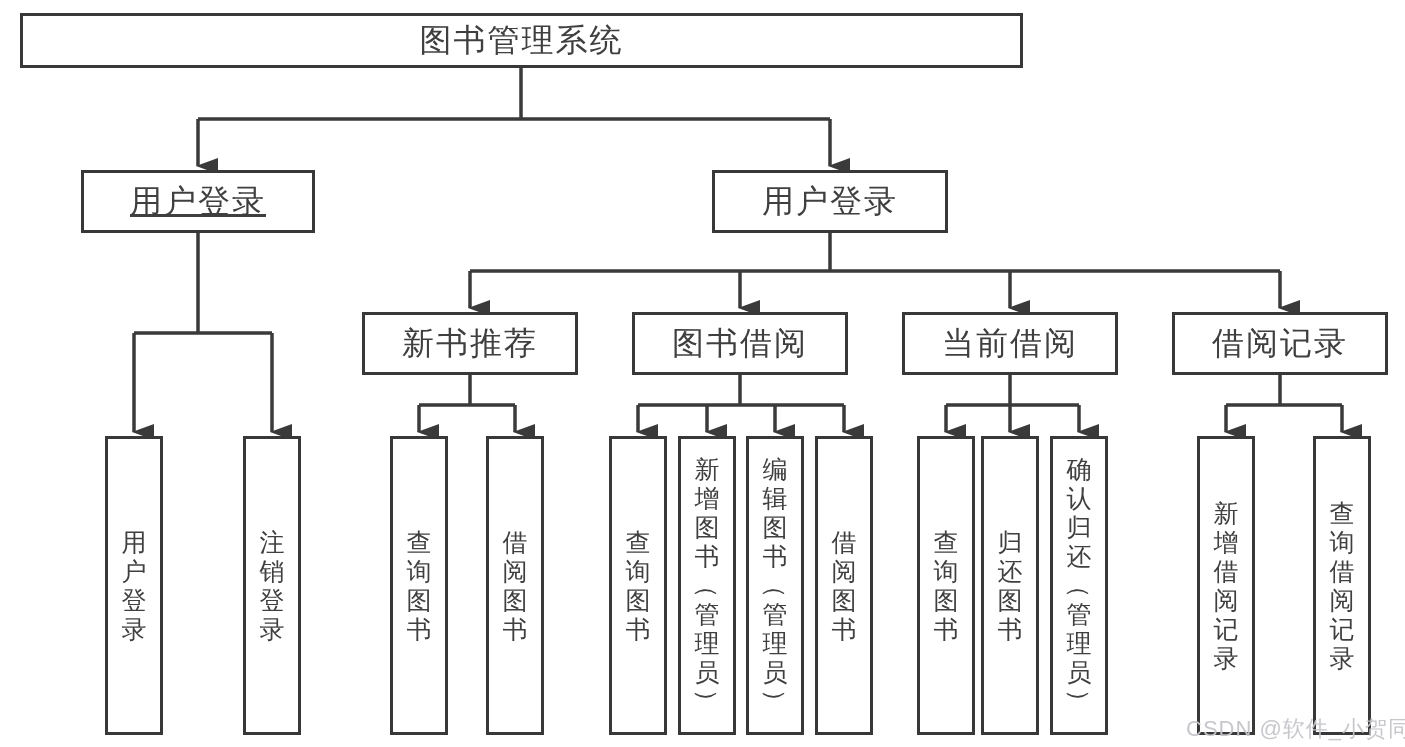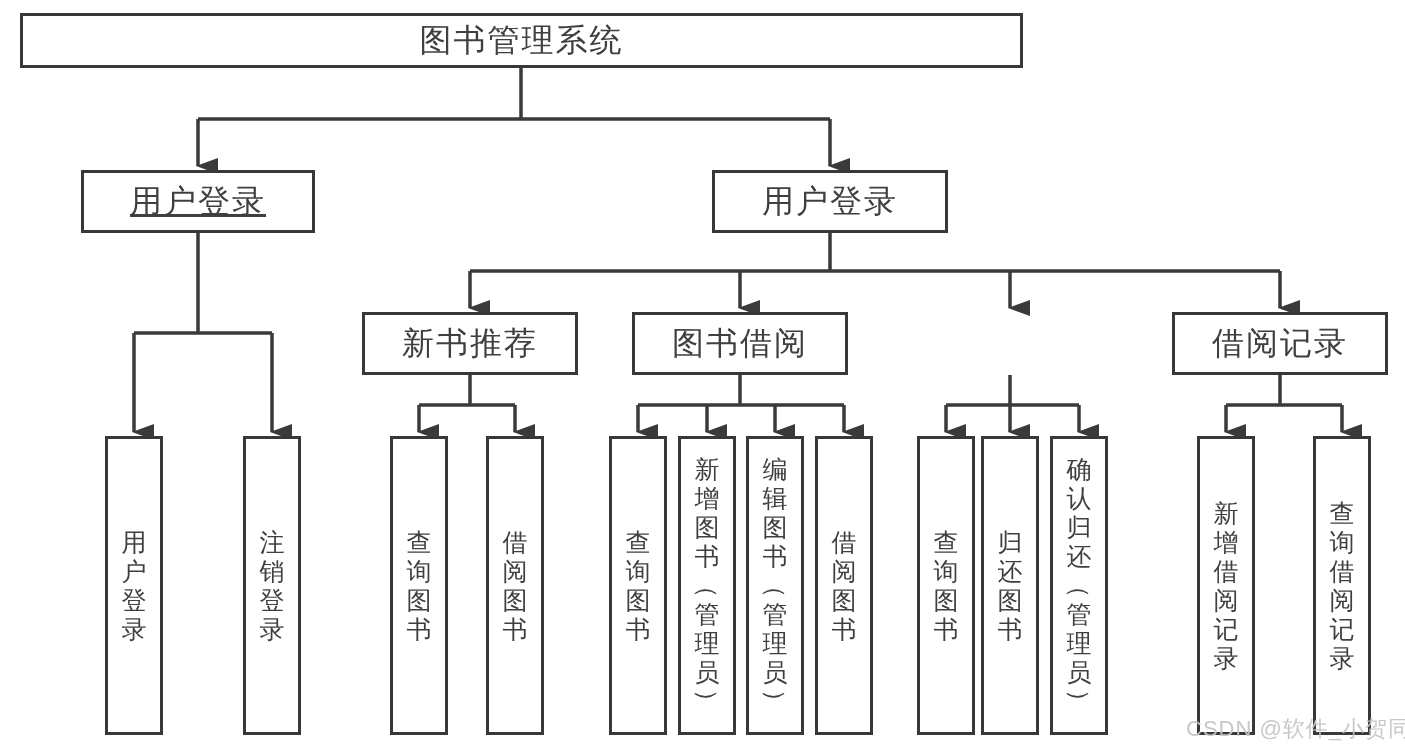"当前借阅" div.hbox { html: none -> <div> <span>当前借阅</span> </div> }
